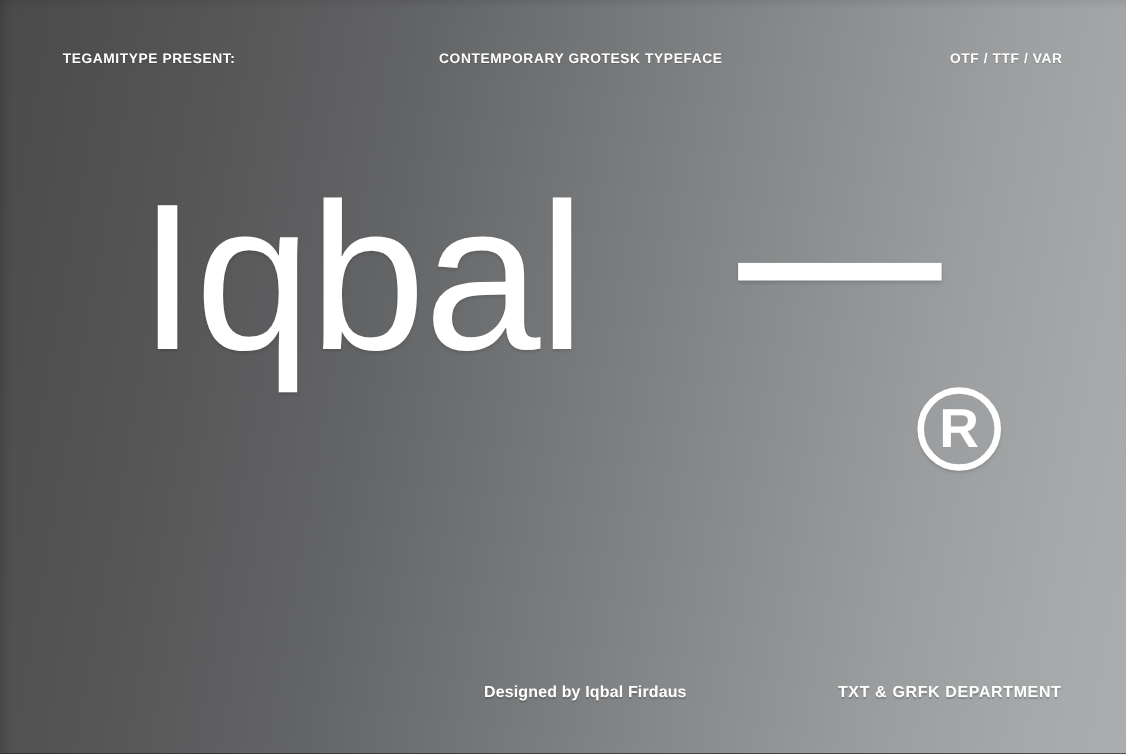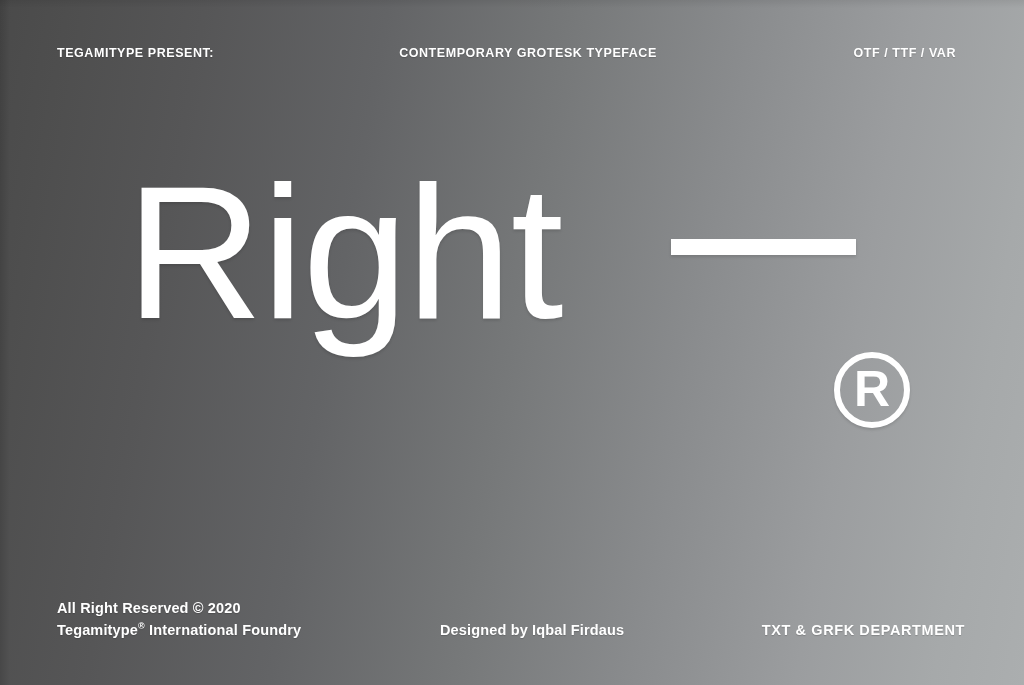"OTF / TTF / VAR" .hdr-right { right: 68px -> 58px }
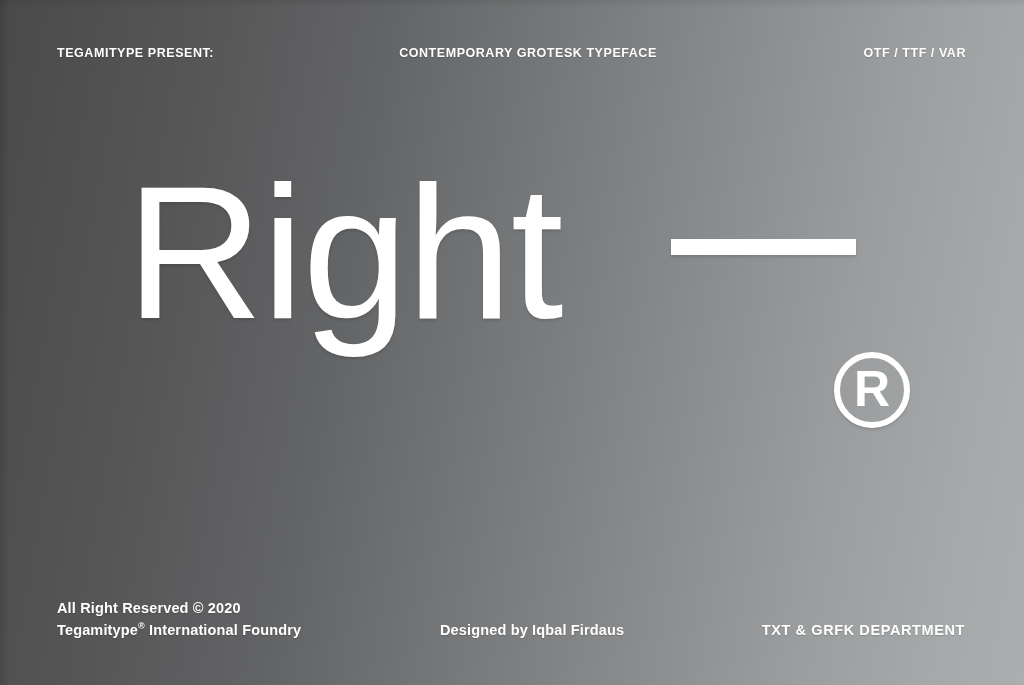"Right" div.line { text: Right -> Iqbal }
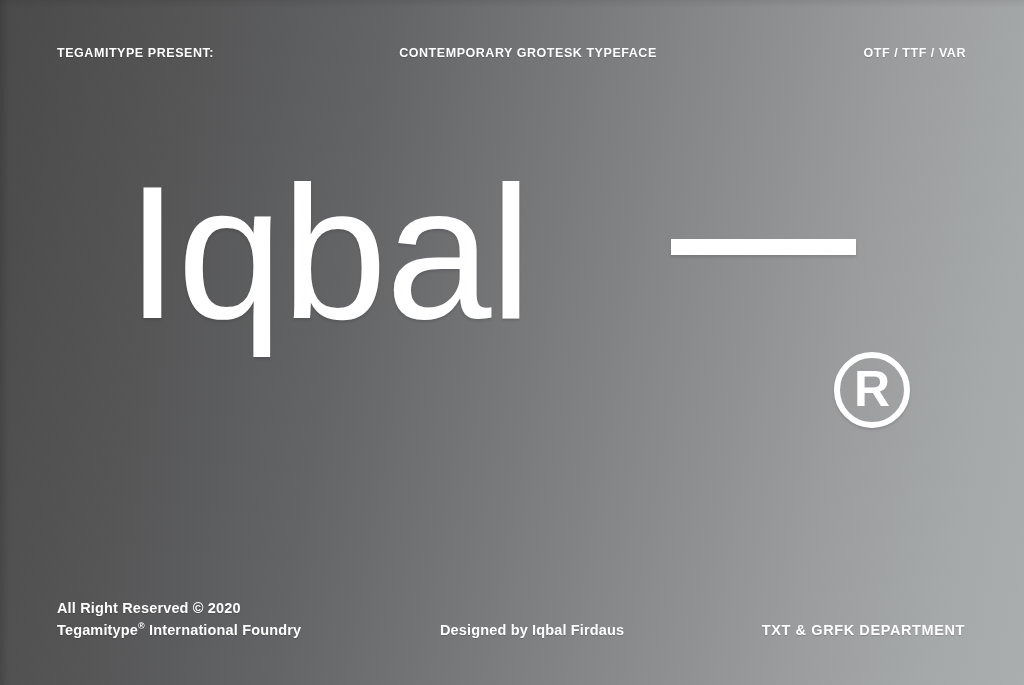"All Right Reserved © 2020" div.ft-block { html: <div> <div>All Right Reserved © 2020</div> <div> <span>Tegamitype</span><span>®</span><span> International Foundry</span> </div> </div> -> none }
